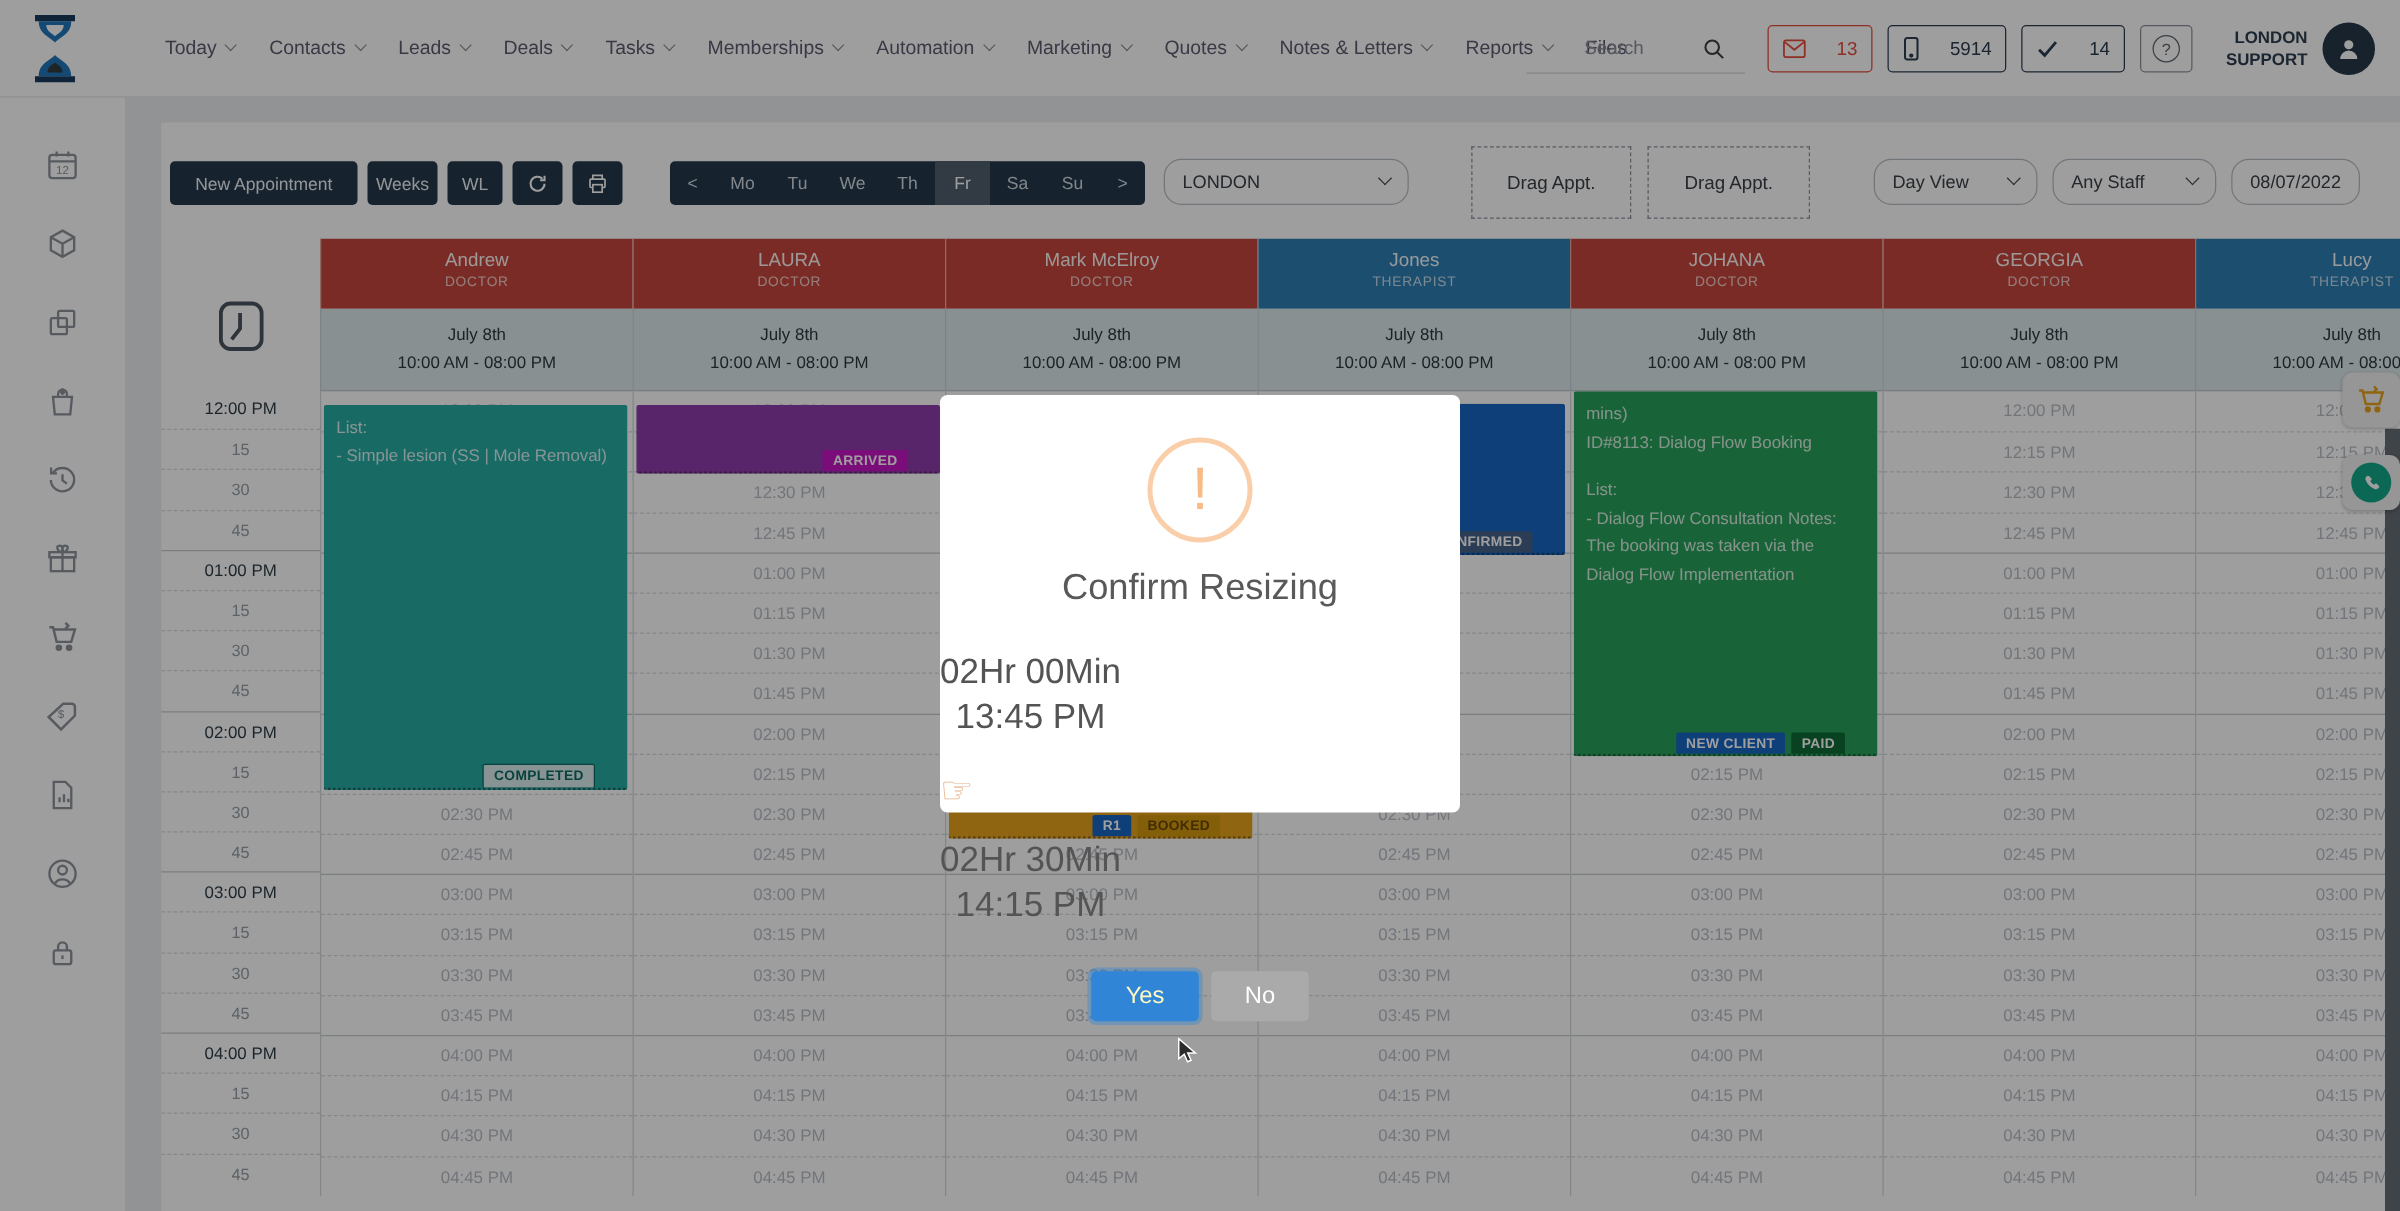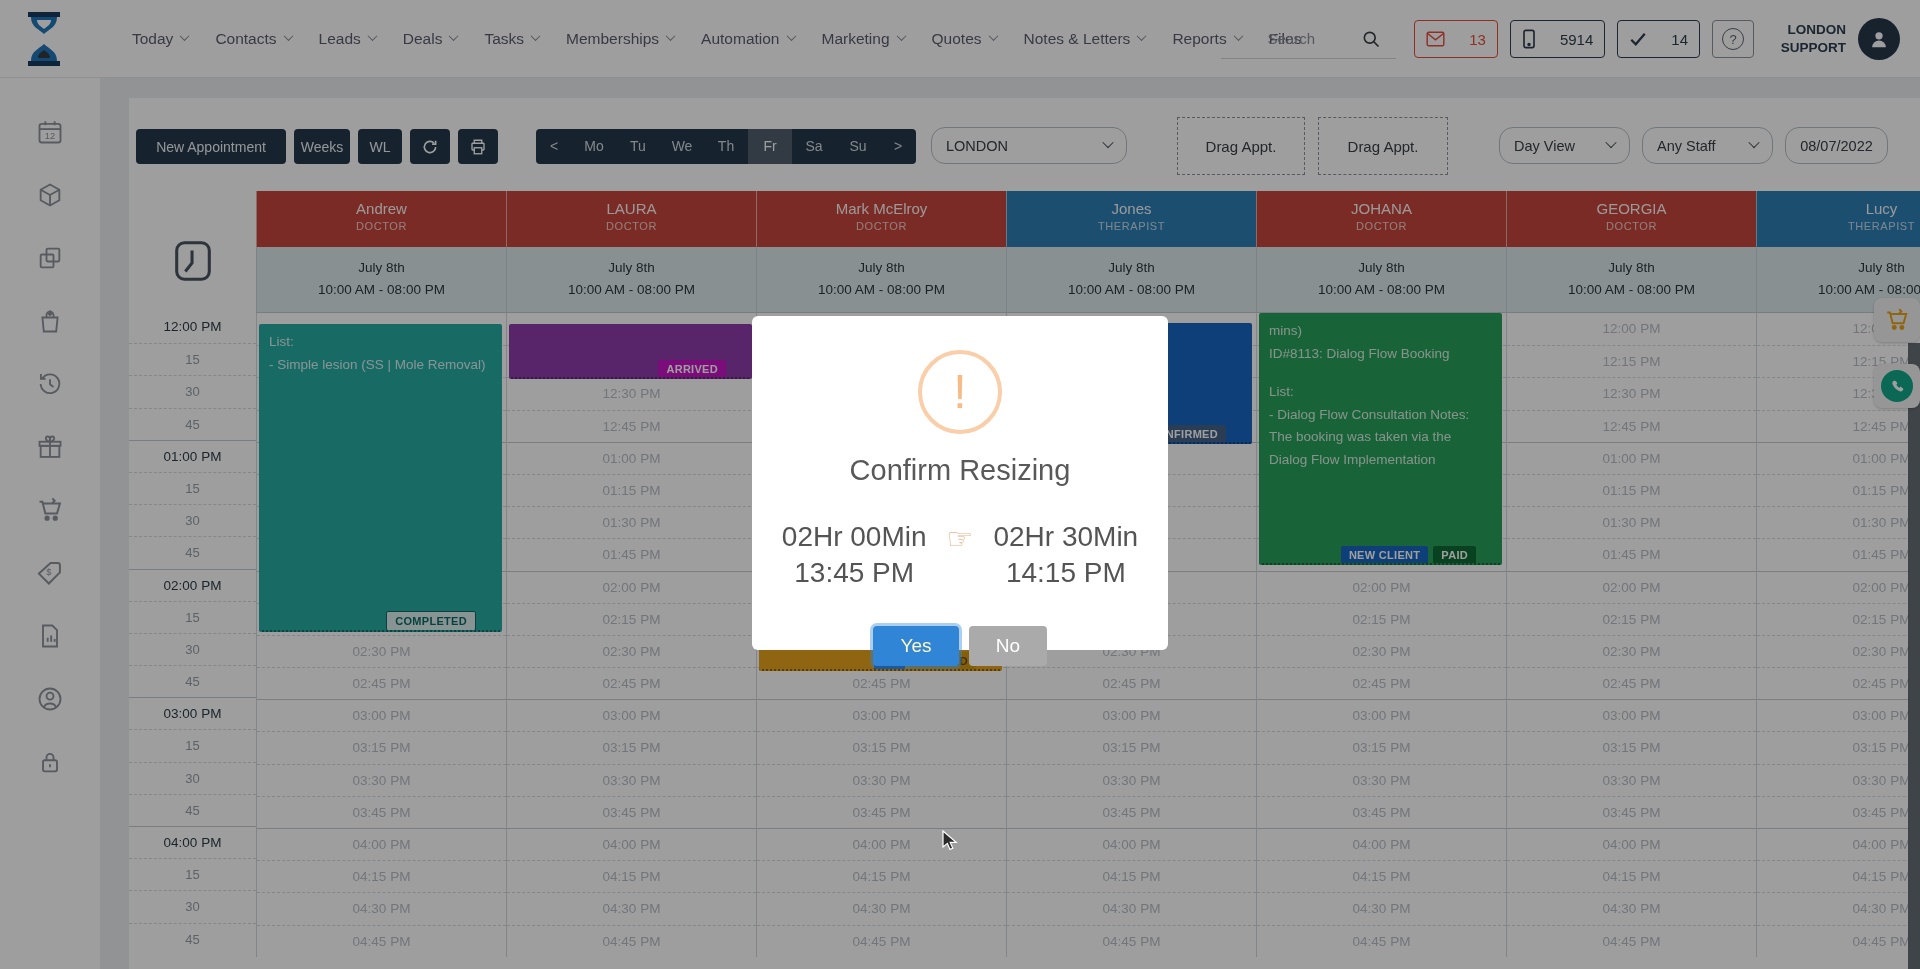"mins)" div.appt { height: 252px -> 292px }
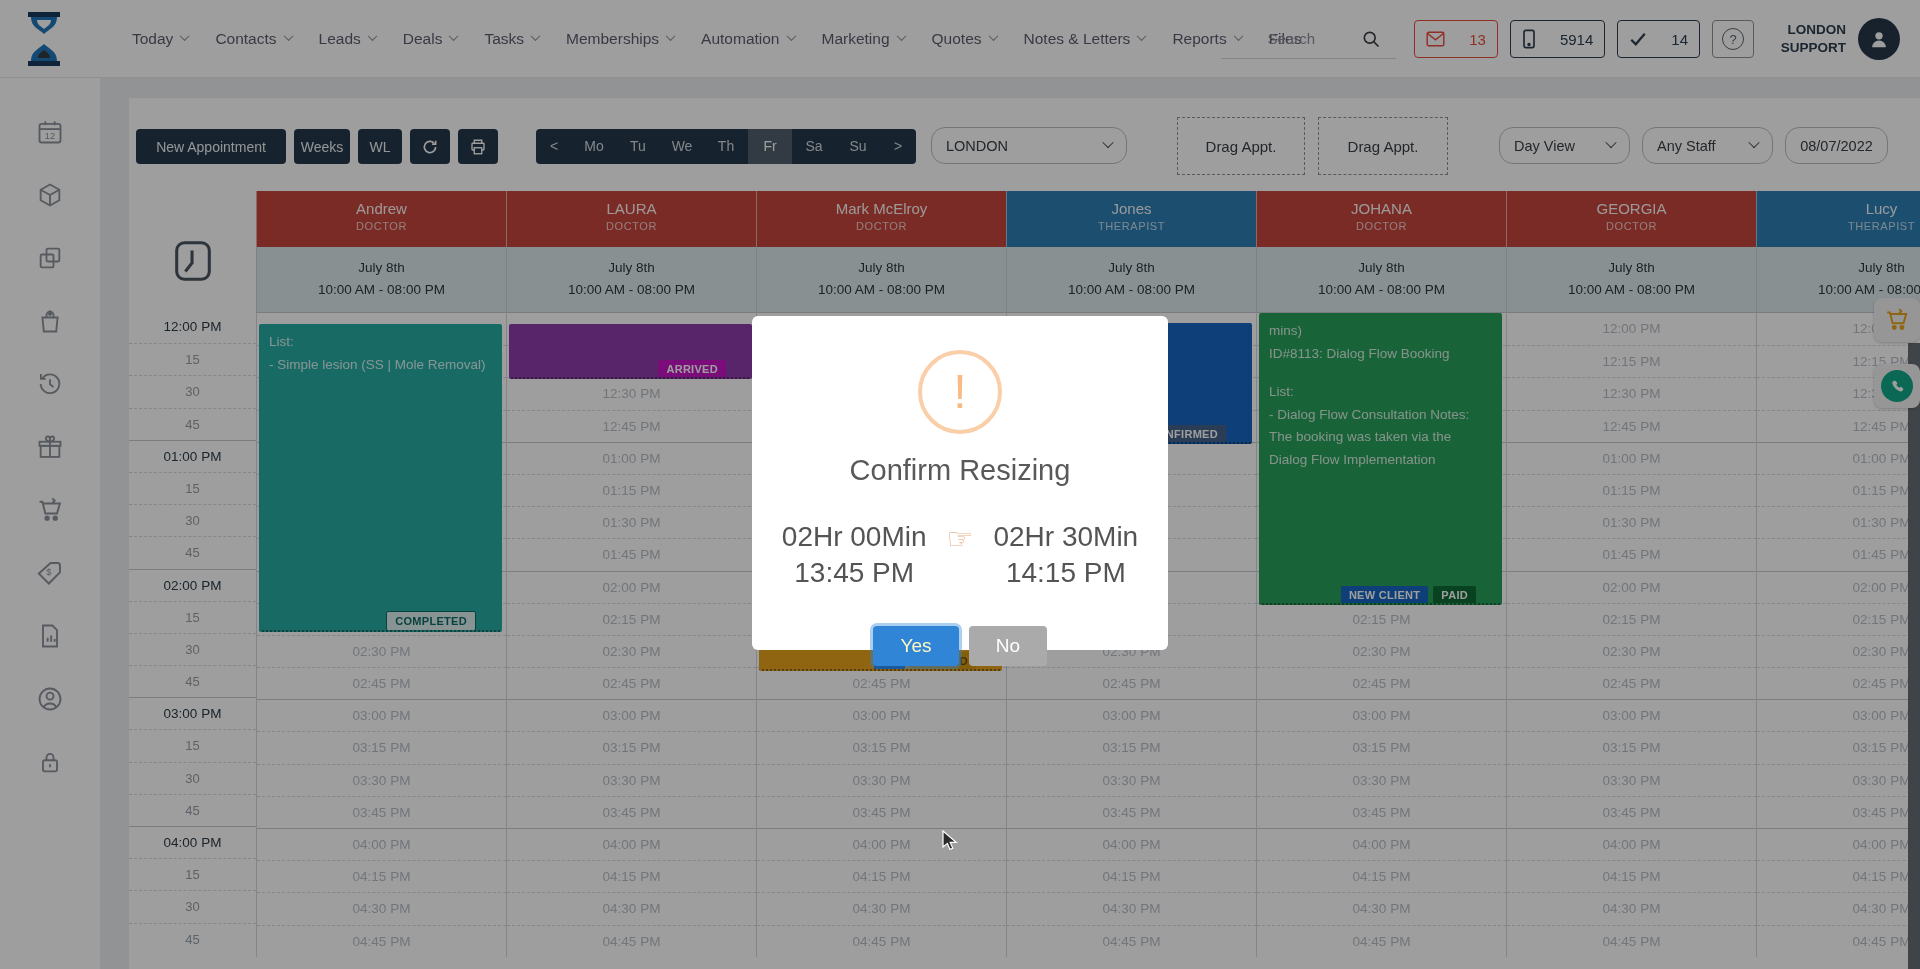"02Hr 00Min" .resize-row { flex-direction: none -> column }
